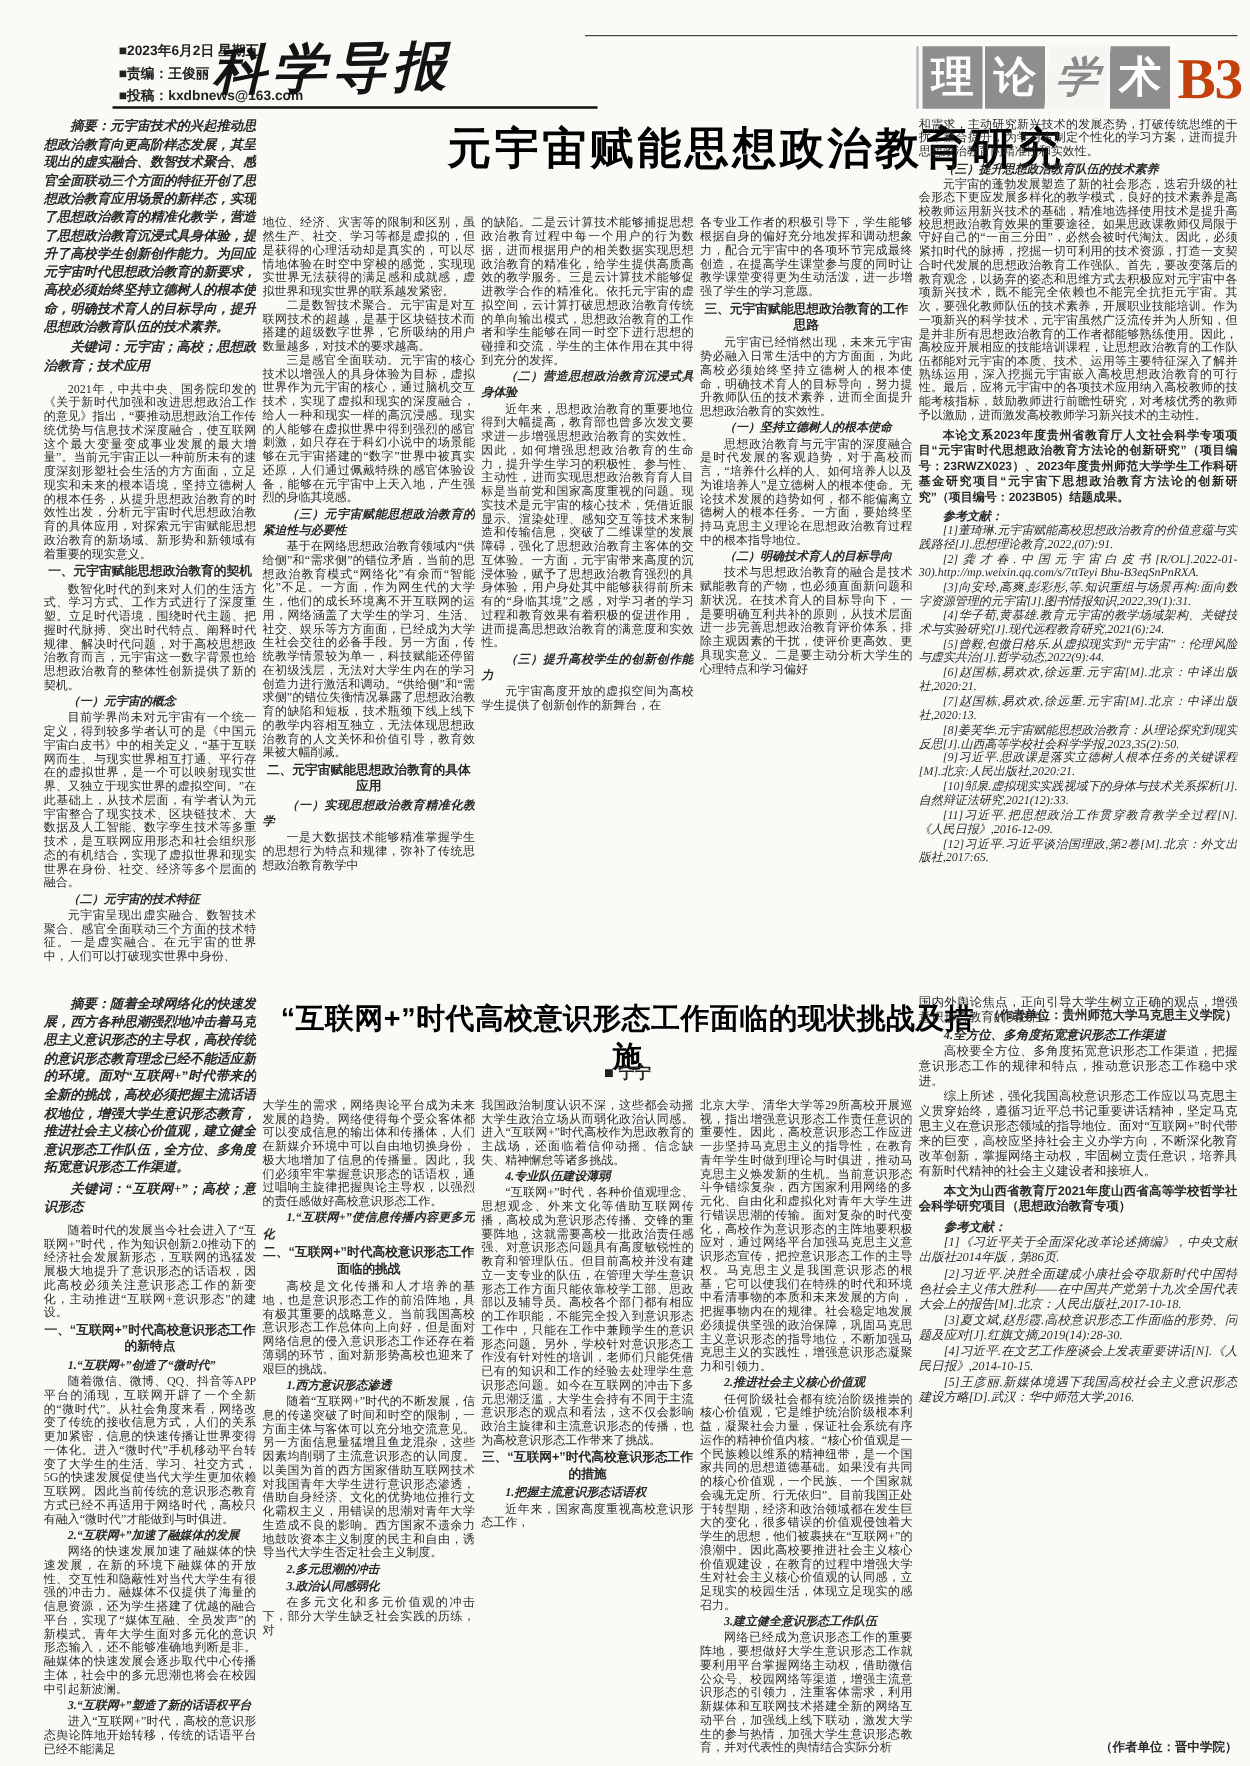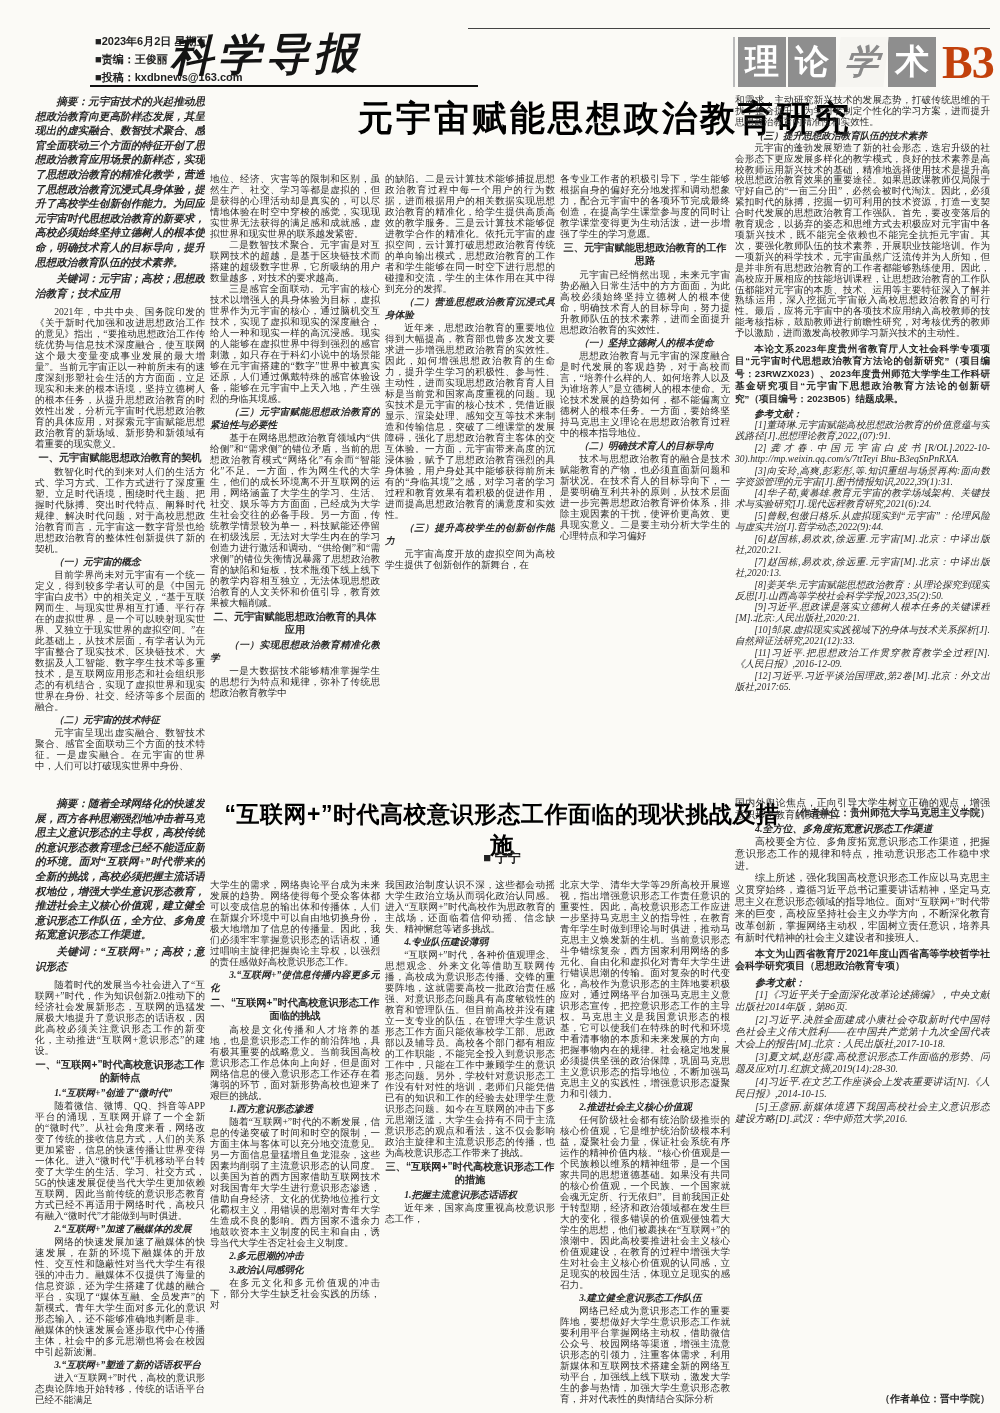"[2]龚才春.中国元宇宙白皮书[R/OL].2022-10-30).http:/" div.seg { text: .2022-10-30 -> .2022-01-30 }
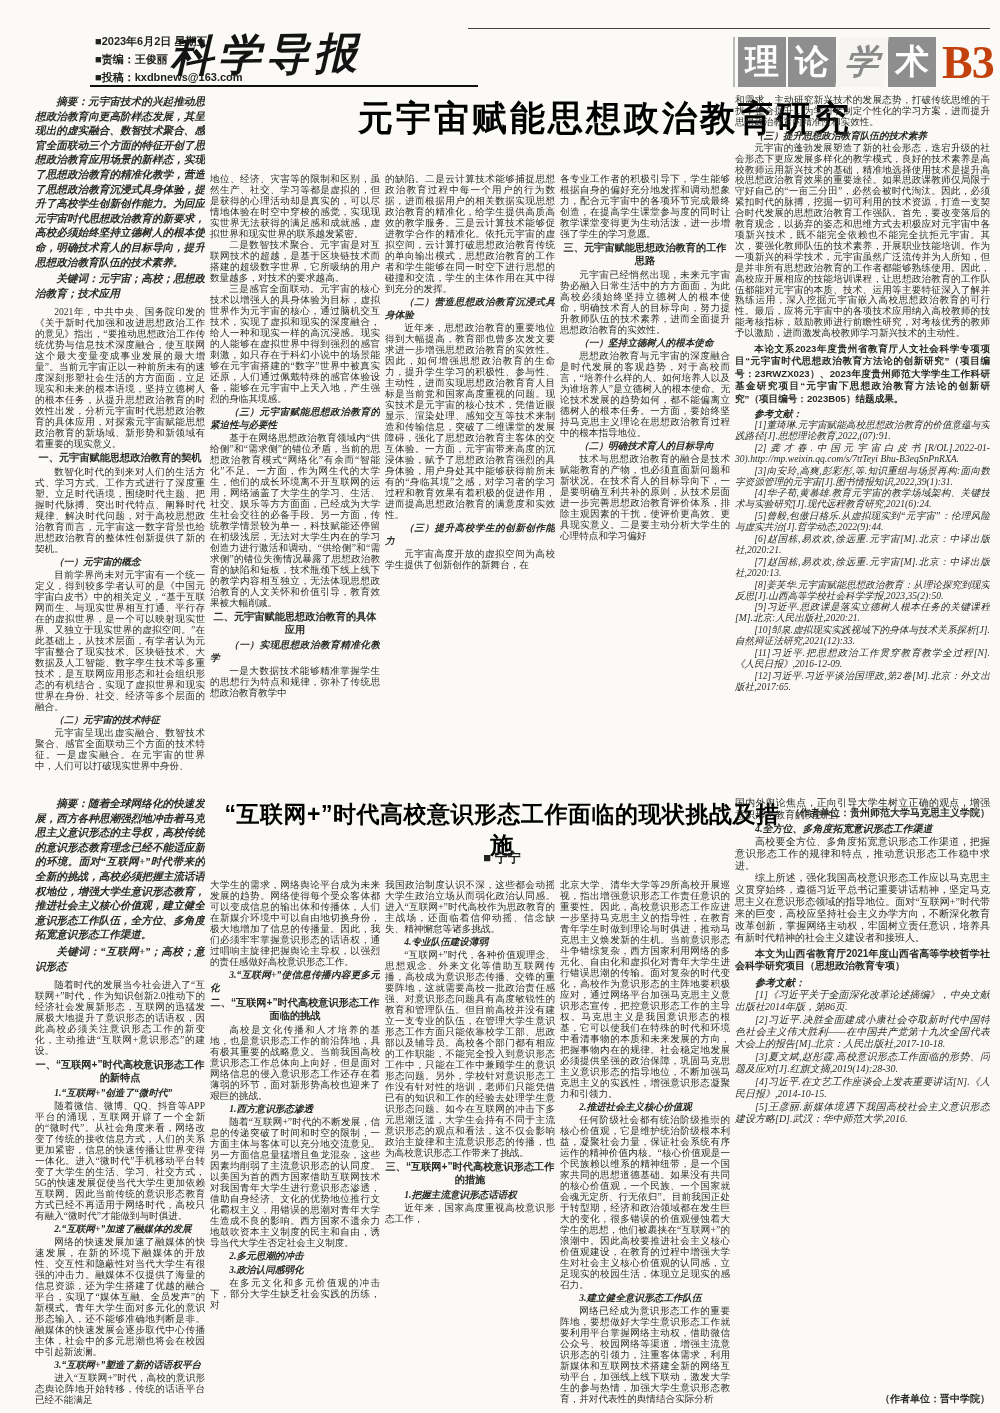"3.“互联网+”使信息传播内容更多元化" div.seg { text: 3 -> 1 }
